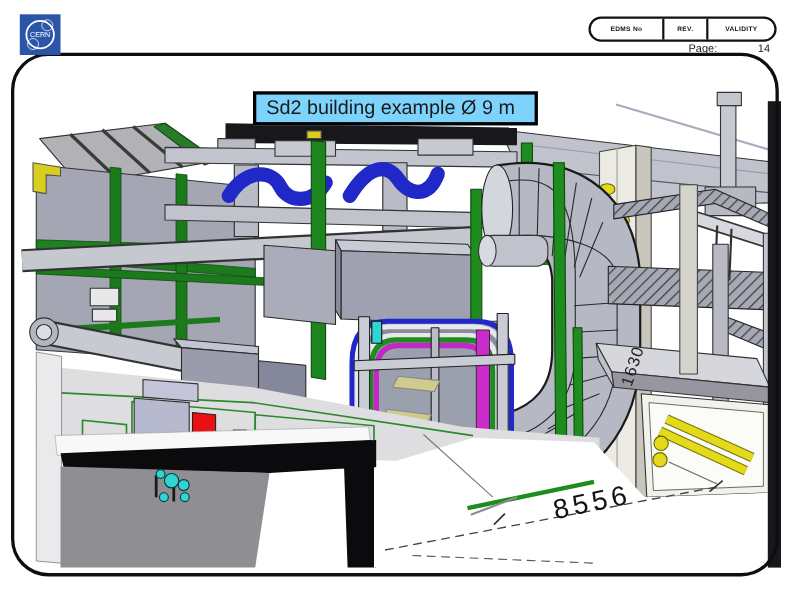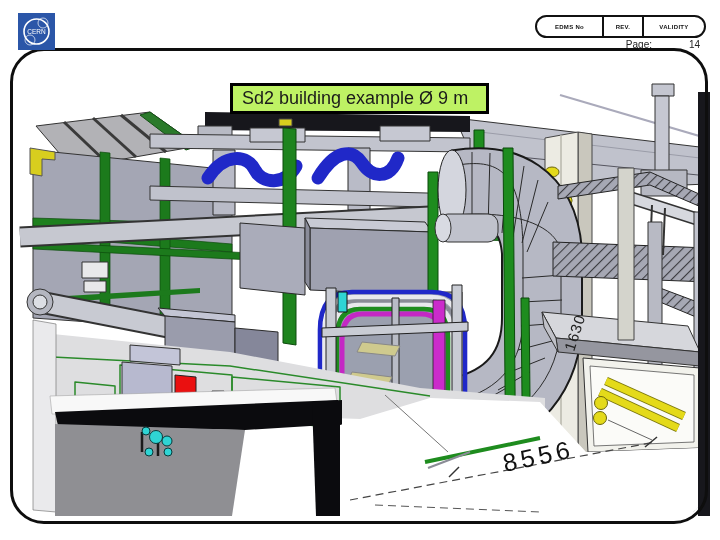"Sd2 building example Ø 9" #title-box { background: #bef264 -> #7dd3fc }
